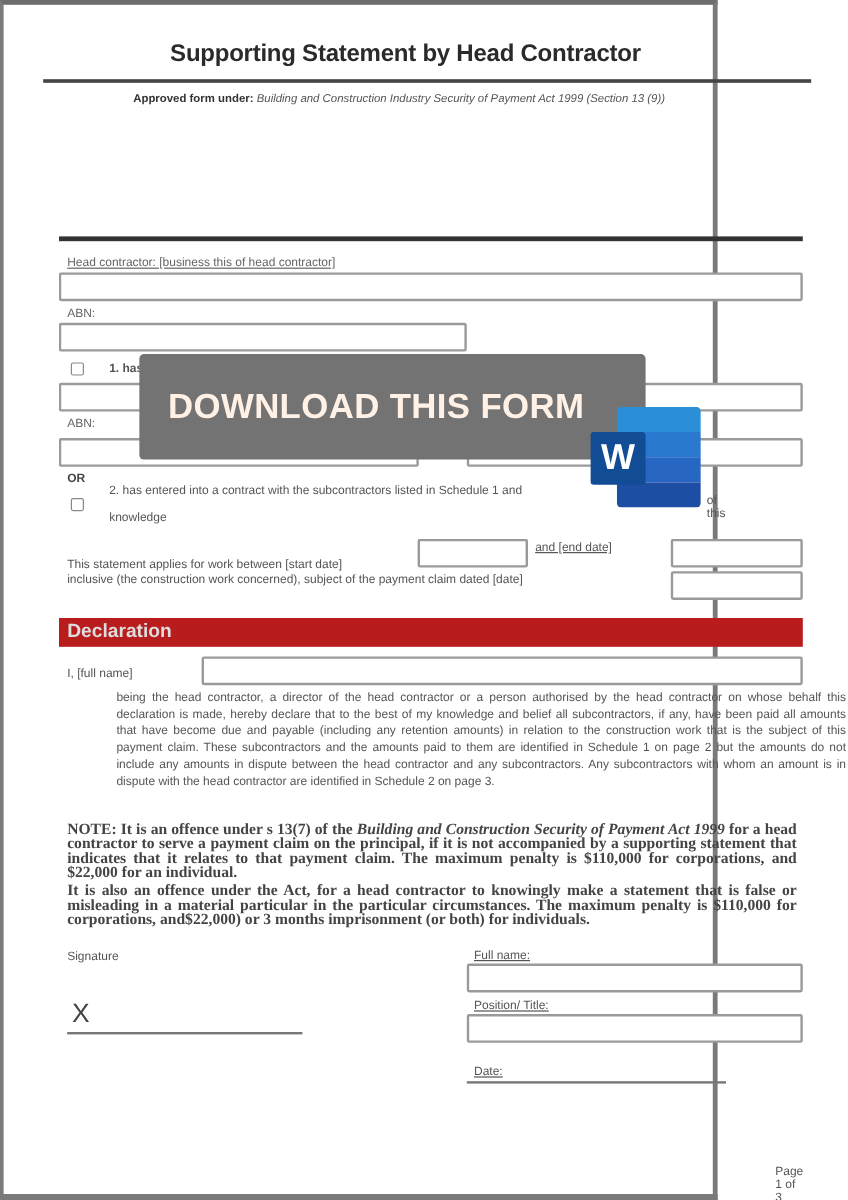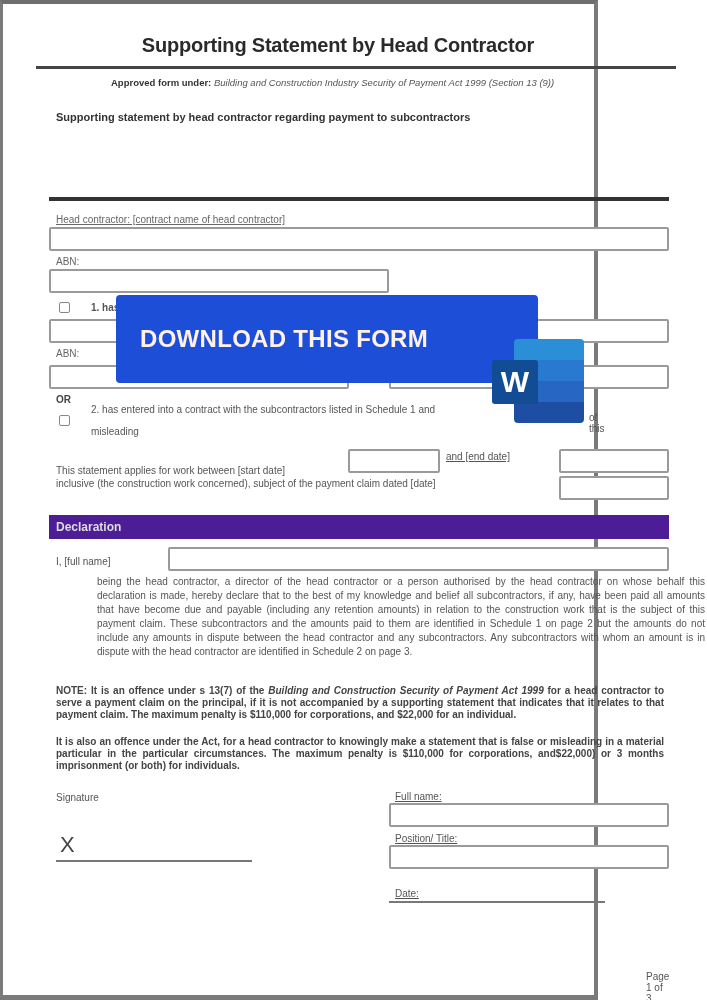"Supporting statement by head contractor regarding" div.h { html: <div>Supporting statement by head contractor regarding payment to subcontractors</div> -> none }
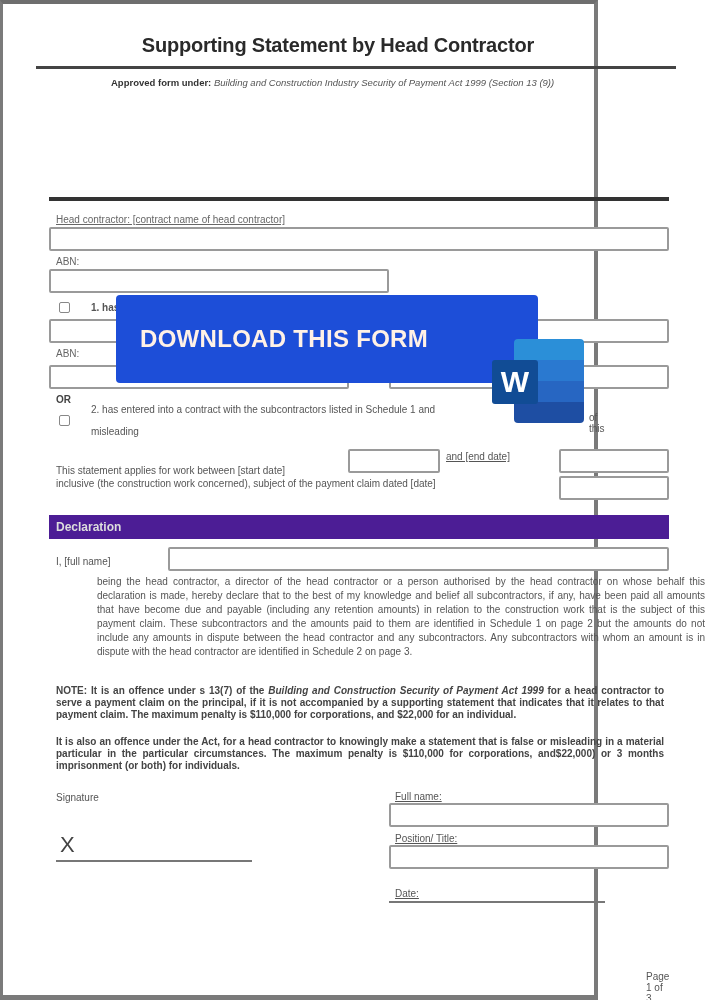"Head contractor: [contract name of" div.lbl { text: contract name -> business this }
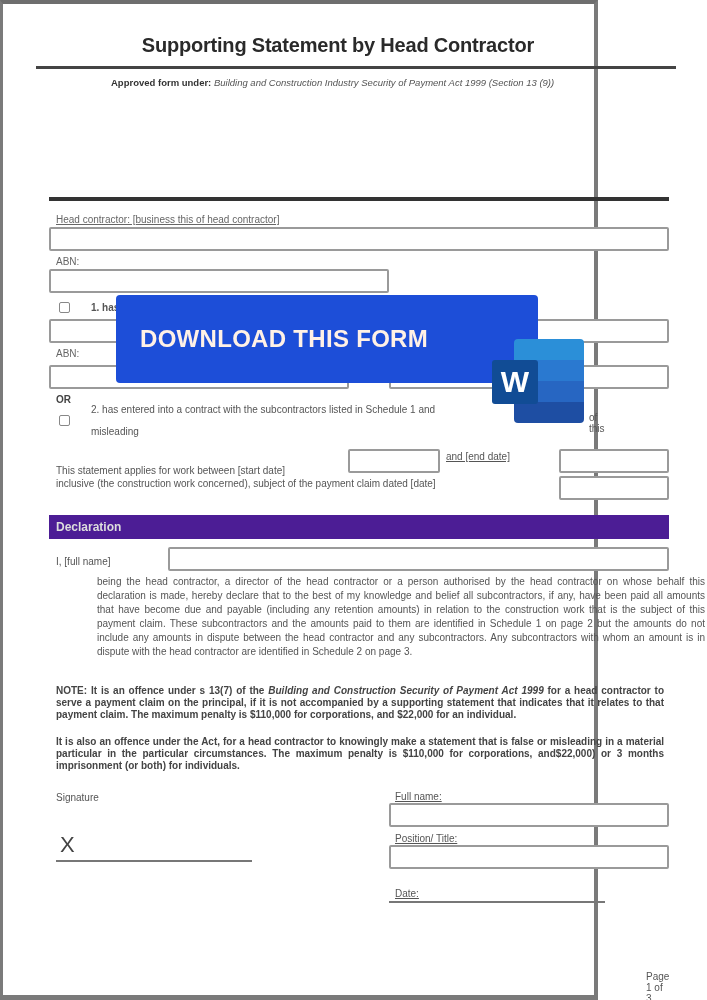"DOWNLOAD THIS FORM" .download-btn { background: #1d4ed8 -> #737373; font-size: 24px -> 29px }
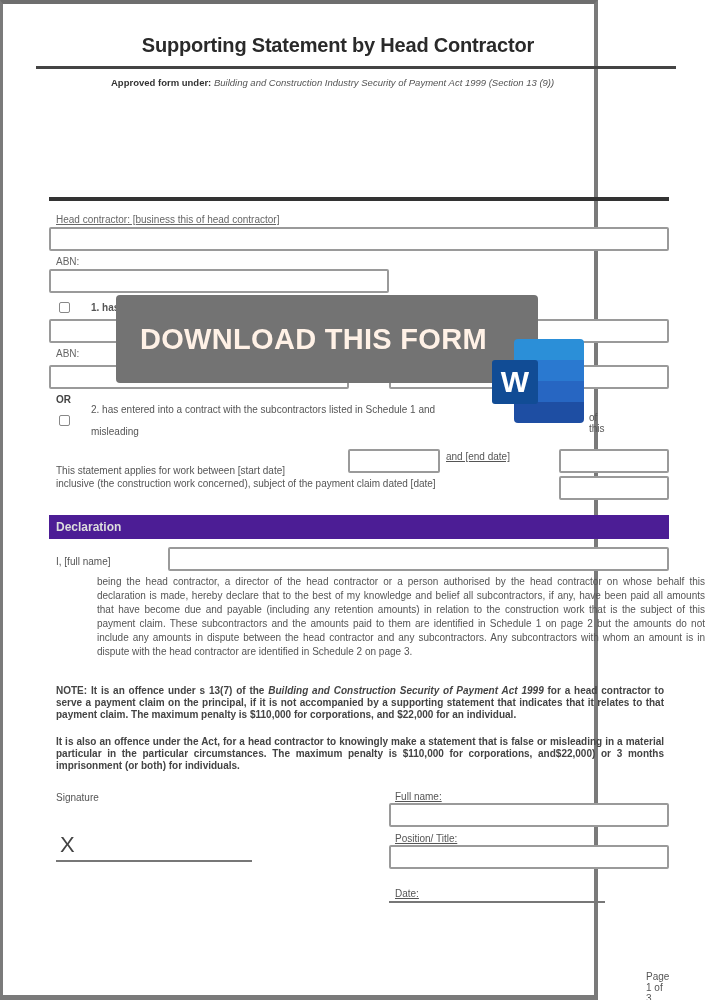"misleading" div.lbl { text: misleading -> knowledge }
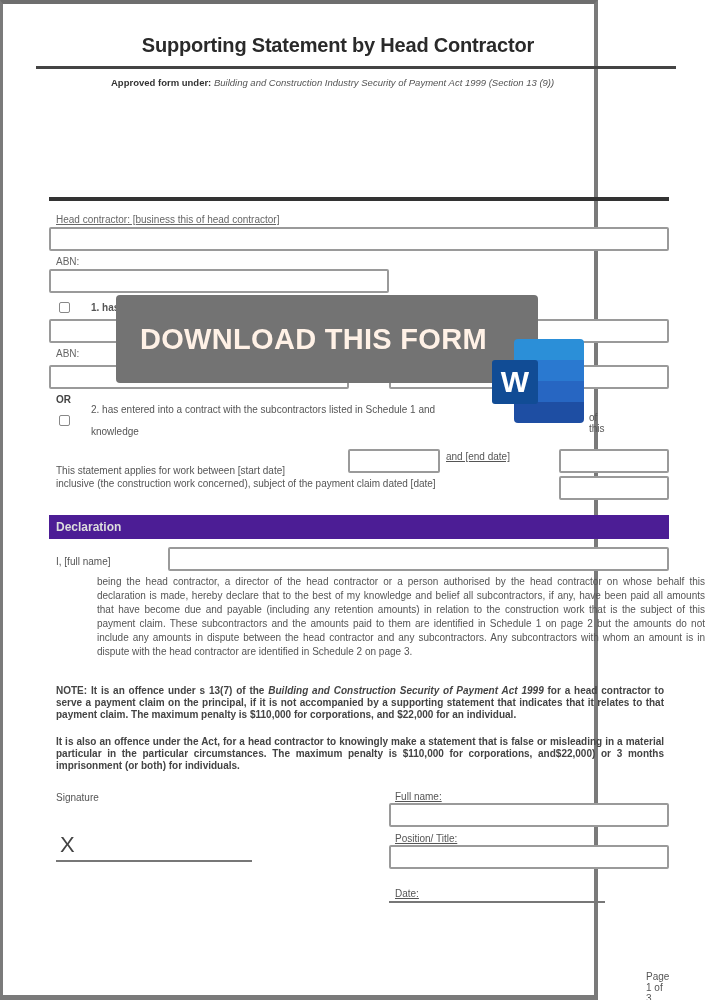"Declaration" .decl-bar { background: #4c1d95 -> #b91c1c; font-size: 12px -> 16px }
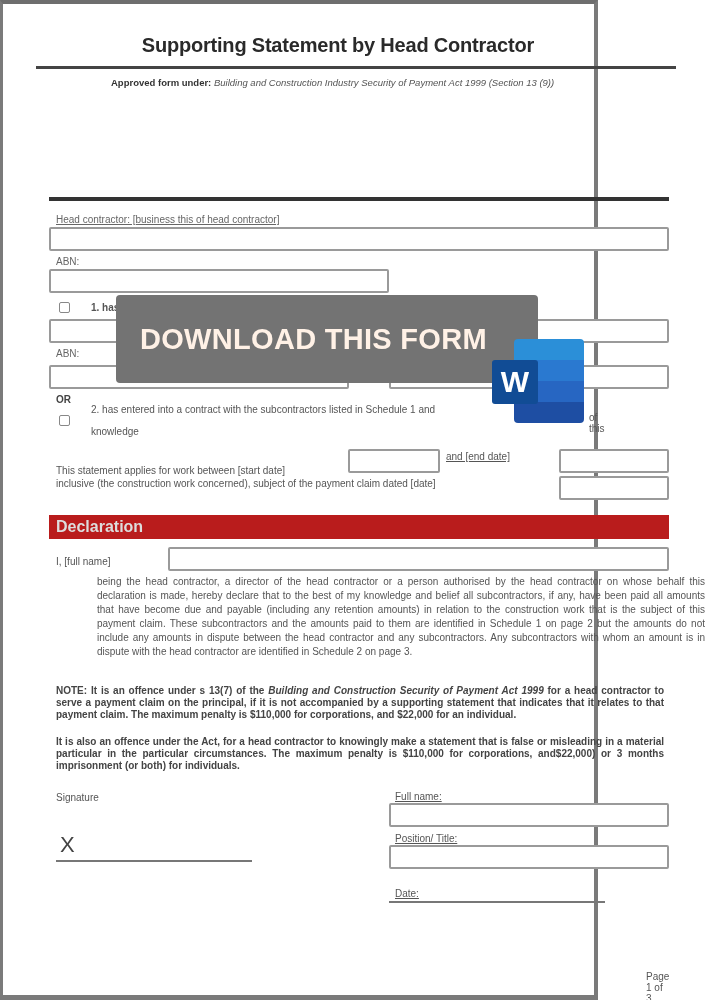"NOTE: It is an offence" .note { font-family: none -> Liberation Serif, serif; font-size: 10px -> 13px }
